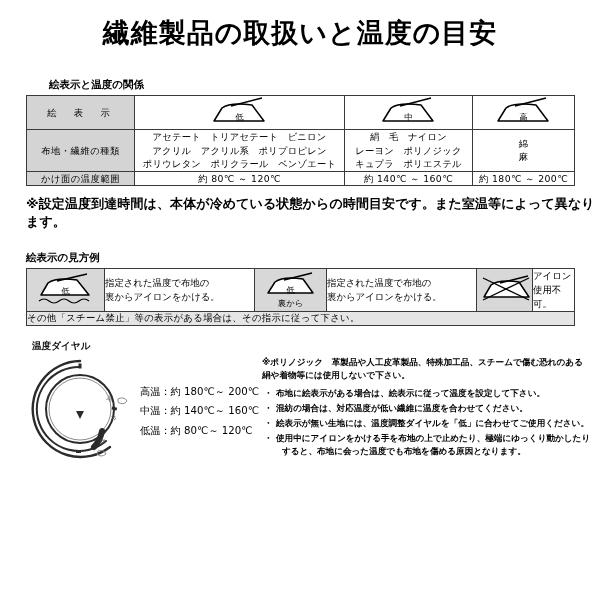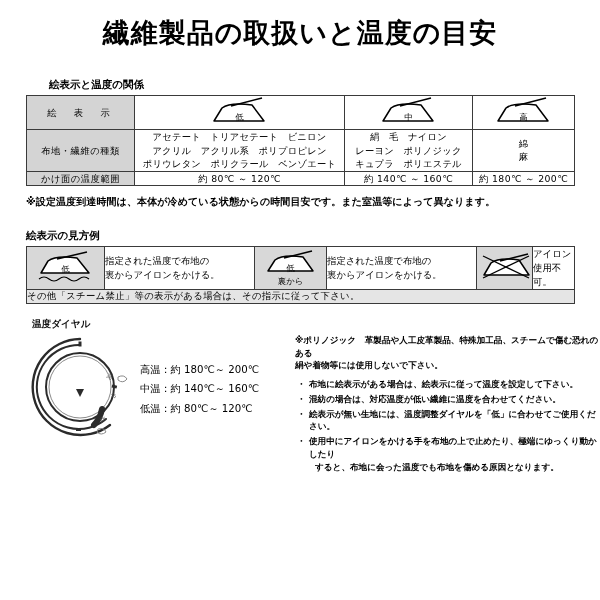"※設定温度到達時間は、本体が冷めている状態からの時間目安です。また室温等によって" .note { font-size: 10px -> 13px }
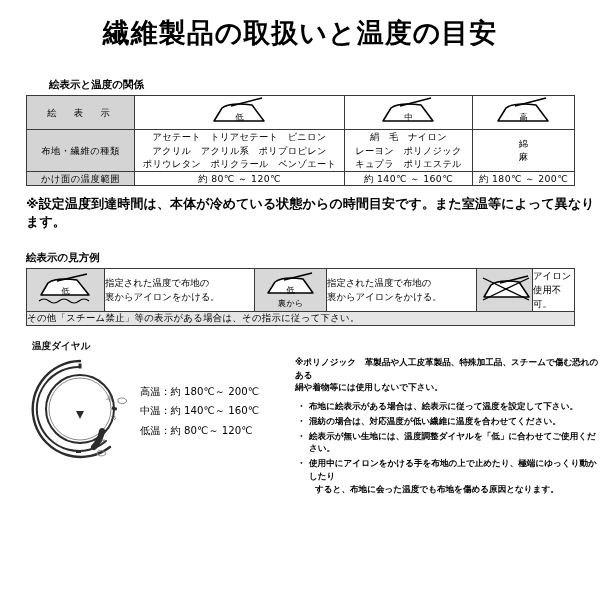"温度ダイヤル" .bottom { gap: 33px -> none }
